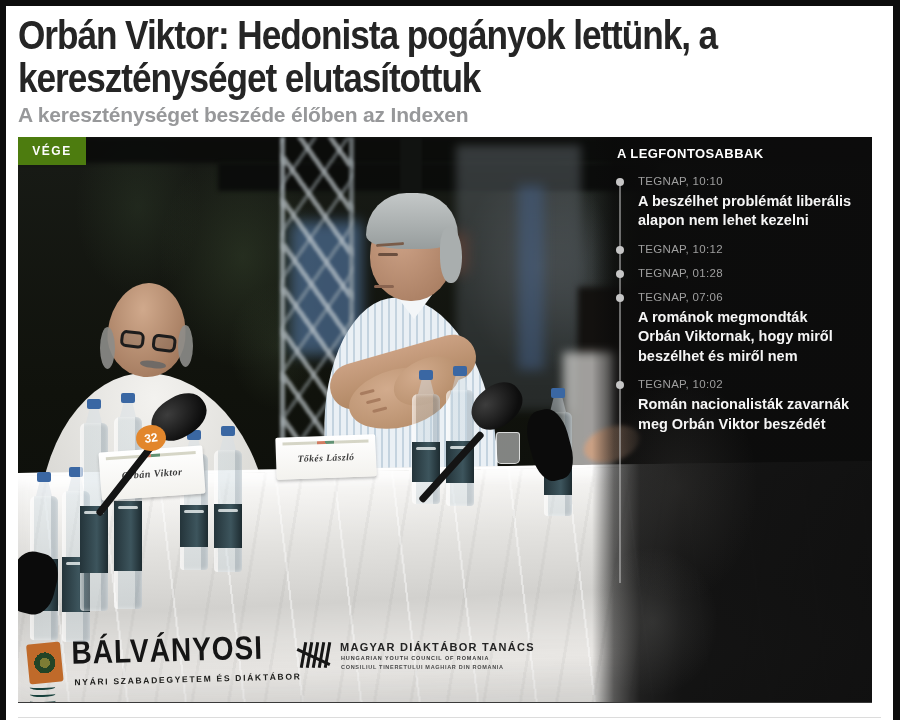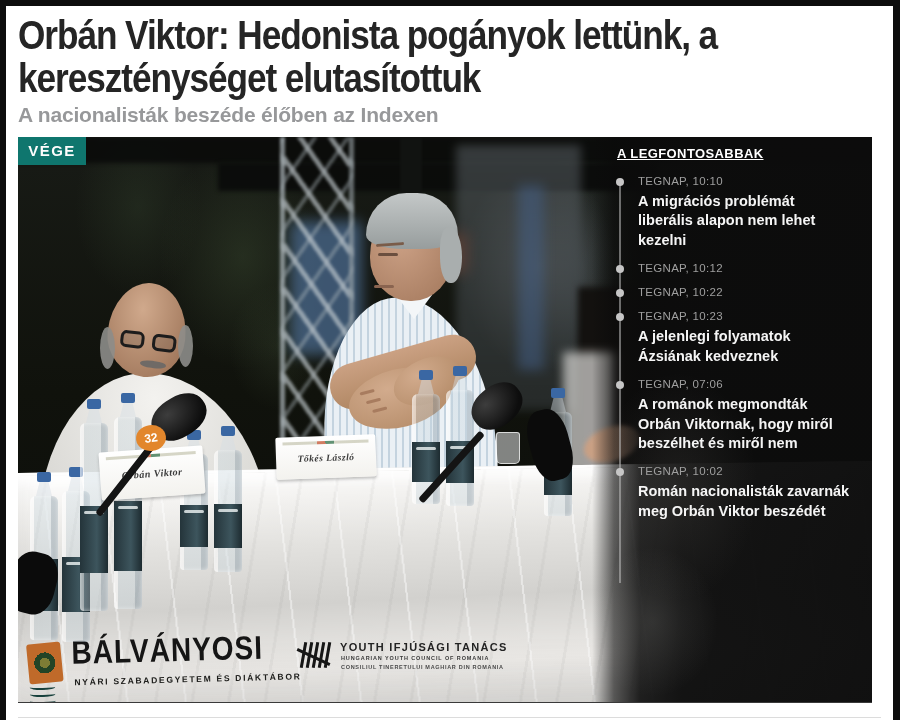"A nacionalisták beszéde élőben az" h2 { text: nacionalisták -> kereszténységet }
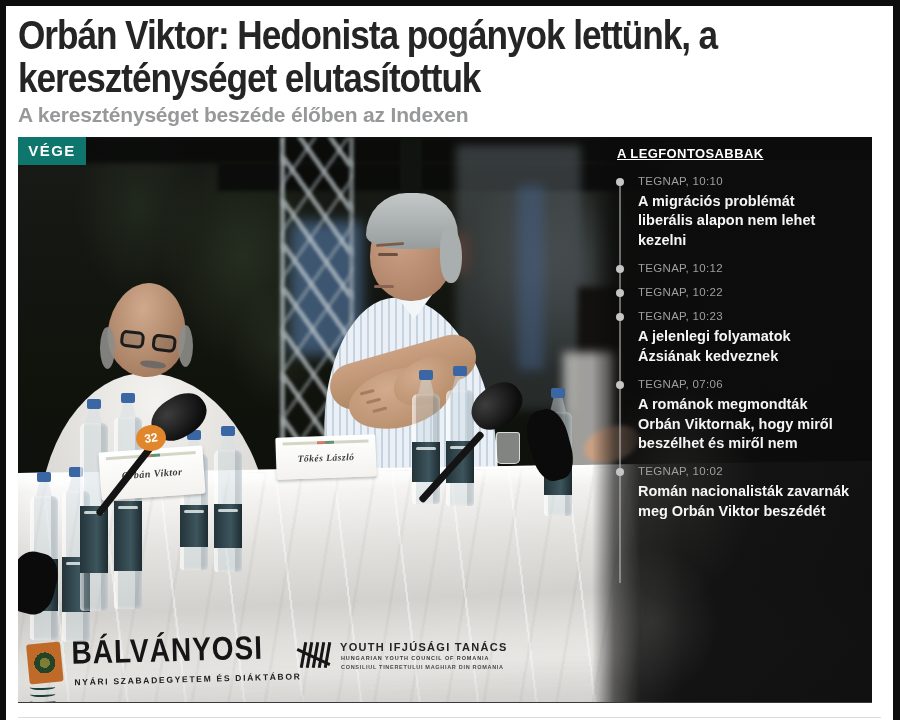"VÉGE" .vege { background: #0f766e -> #4d7c0f; font-size: 15px -> 12px }
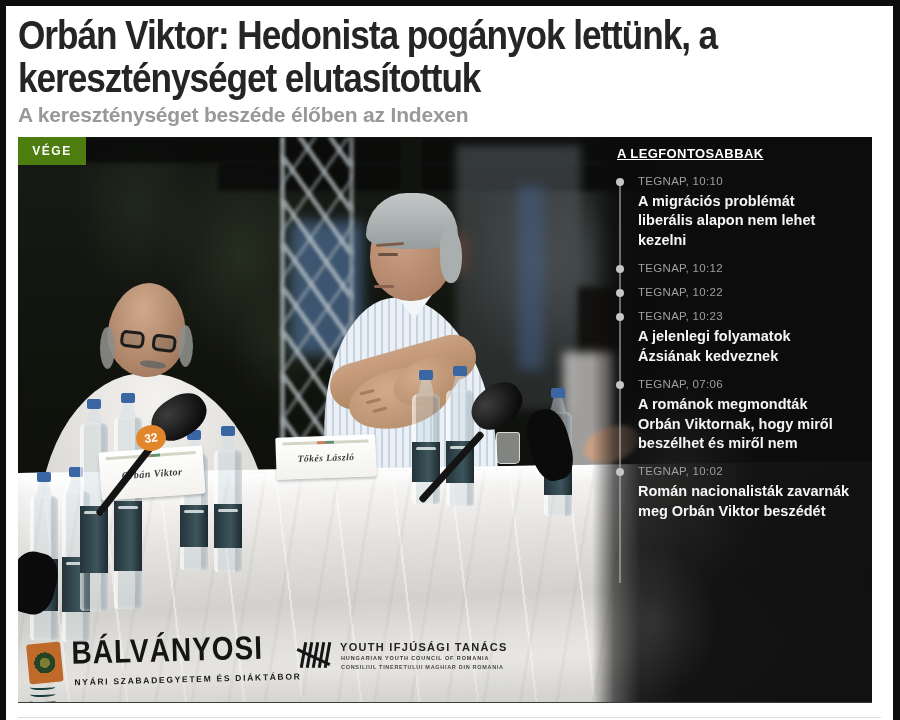"A LEGFONTOSABBAK" .panel-title { text-decoration: underline -> none }
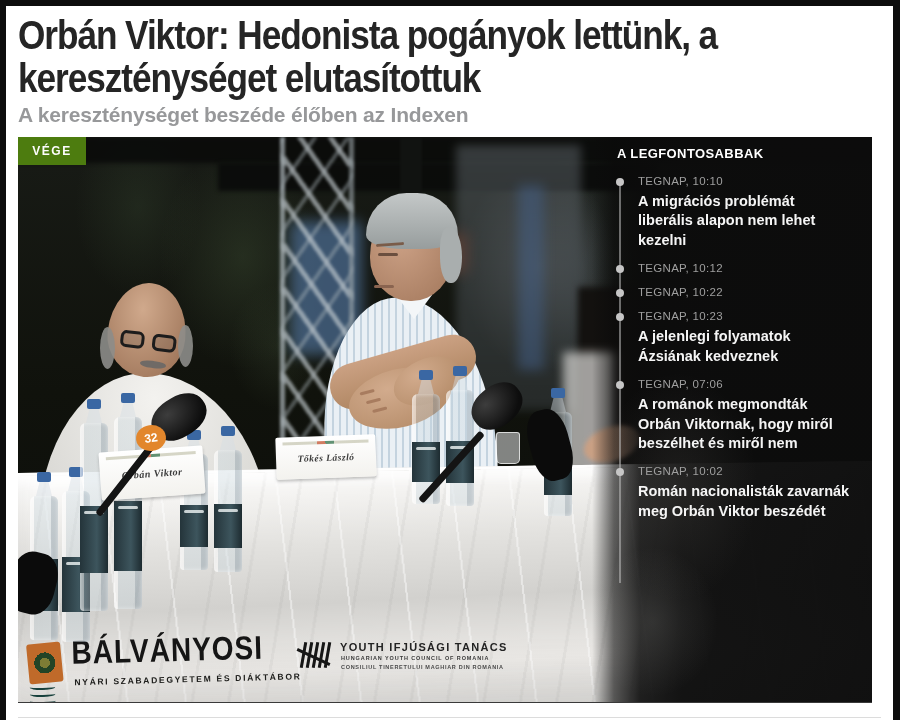"A migrációs problémát liberális alapon" div.tl-title { text: migrációs -> beszélhet }
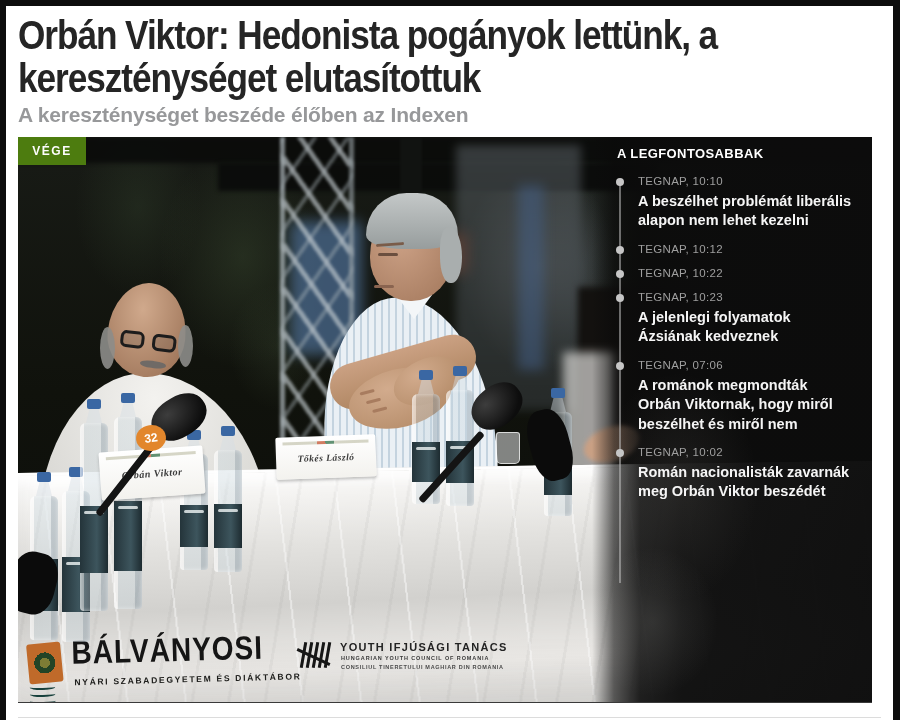"TEGNAP, 10:22" div.tl-time { text: 10:22 -> 01:28 }
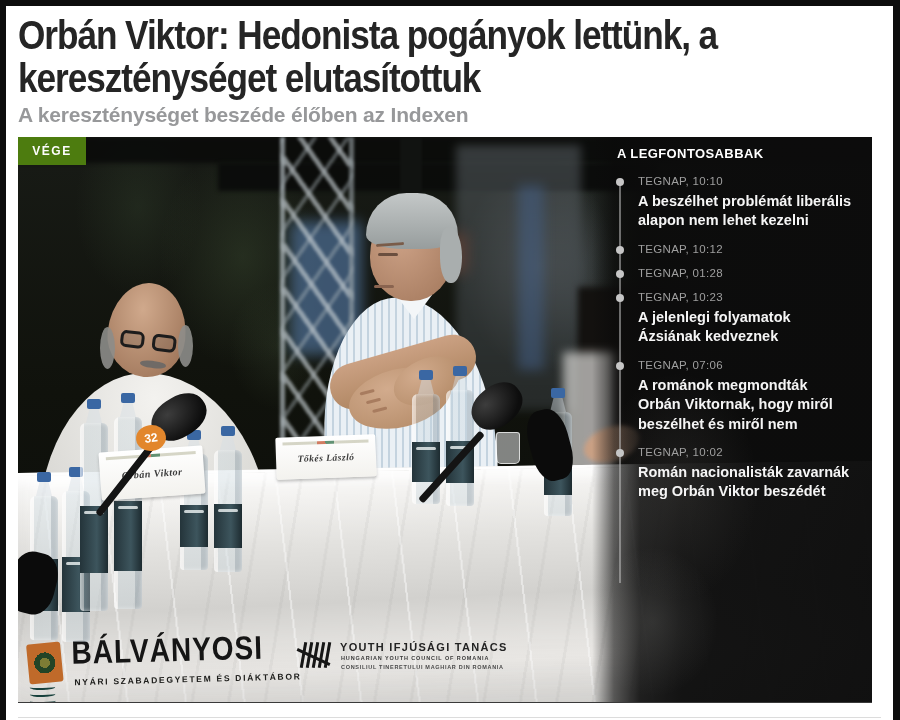"TEGNAP, 10:23" li.tl-item { html: <li> <div>TEGNAP, 10:23</div> <div>A jelenlegi folyamatok Ázsiának kedveznek</div> </li> -> none }
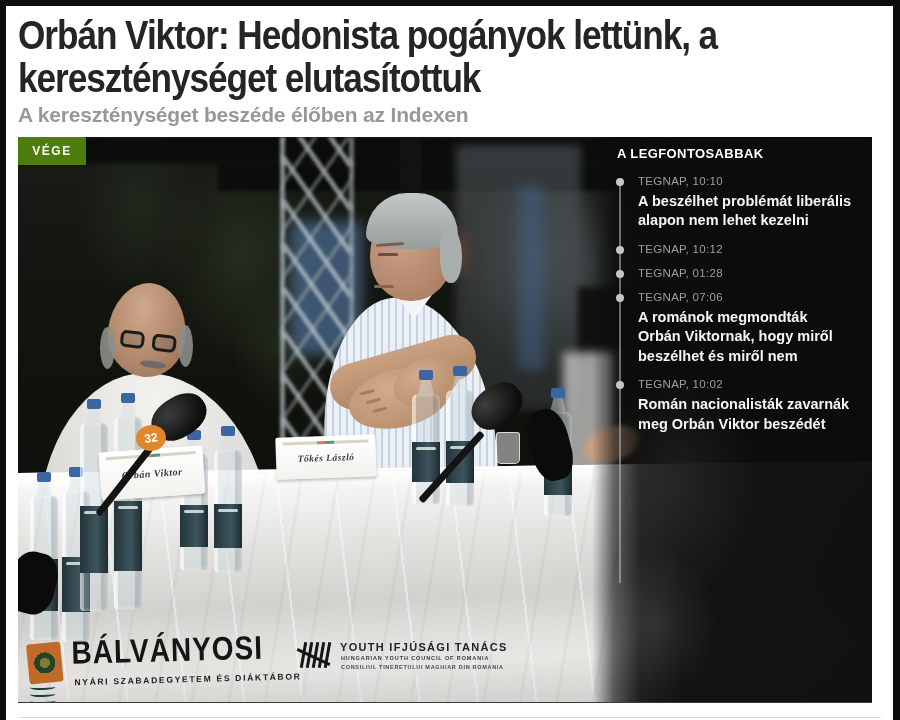"YOUTH IFJÚSÁGI TANÁCS" div.abs { text: YOUTH IFJÚSÁGI -> MAGYAR DIÁKTÁBOR }
